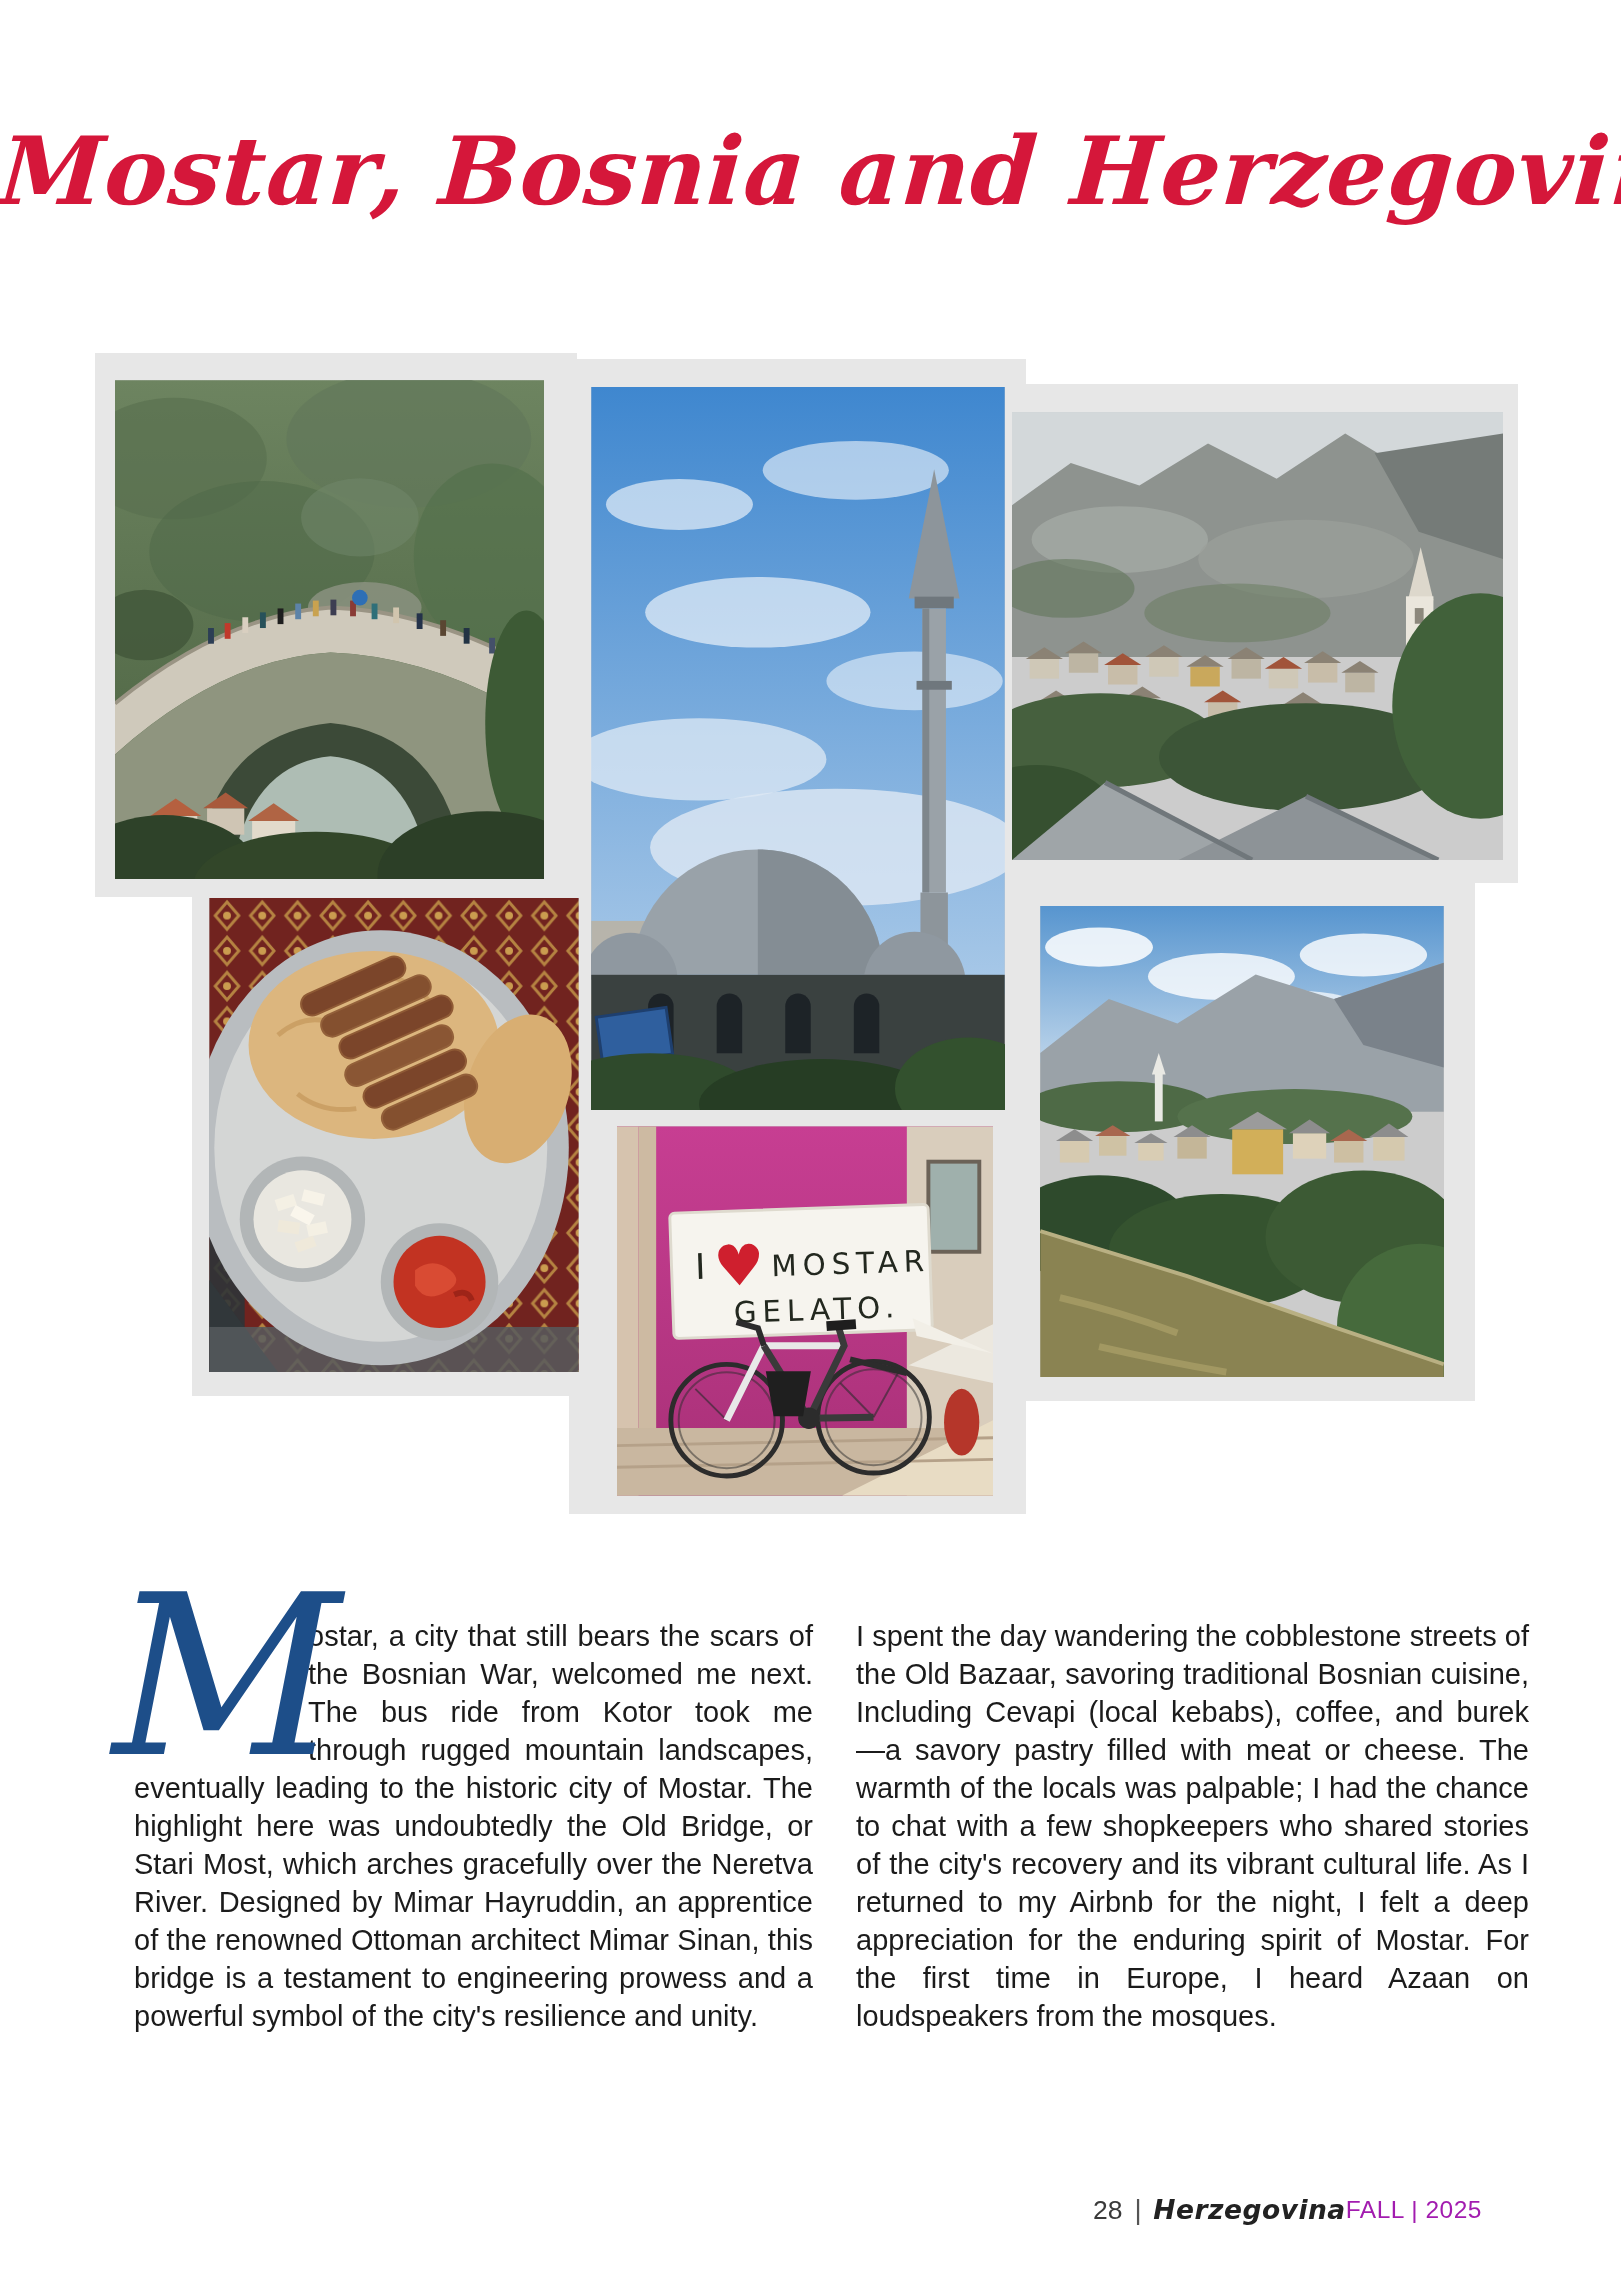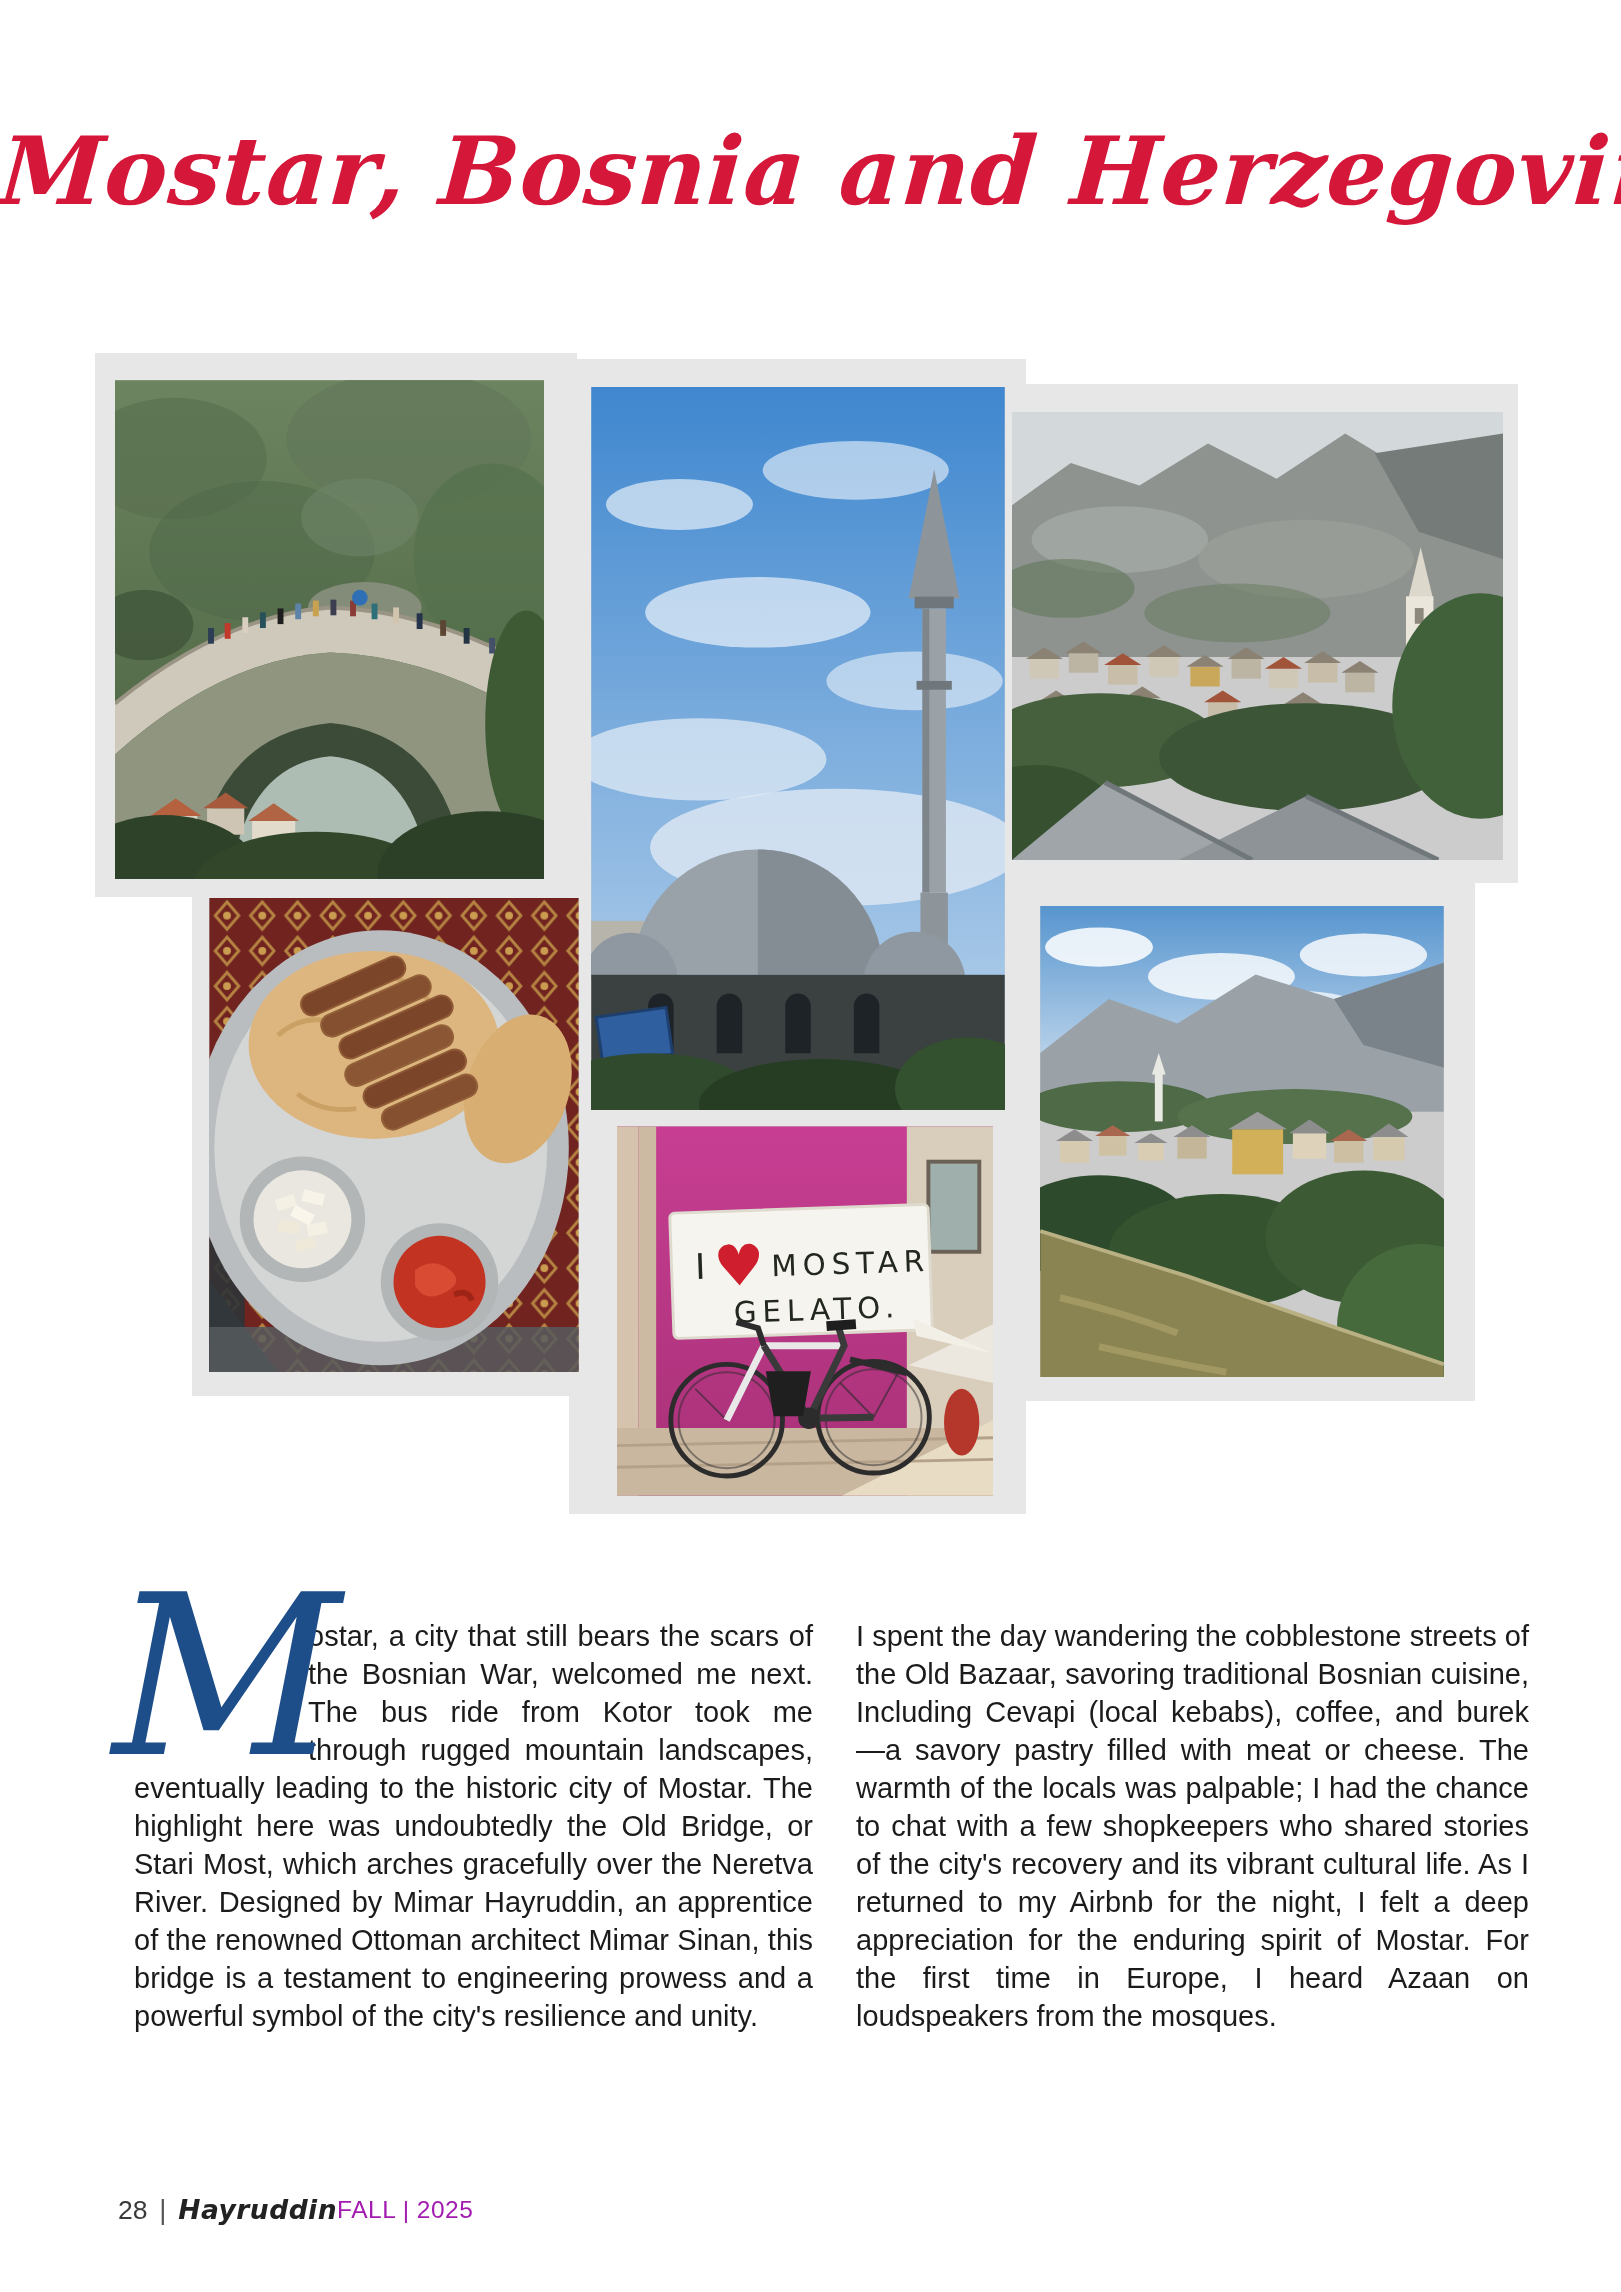"28" .footer { justify-content: flex-start -> flex-end }
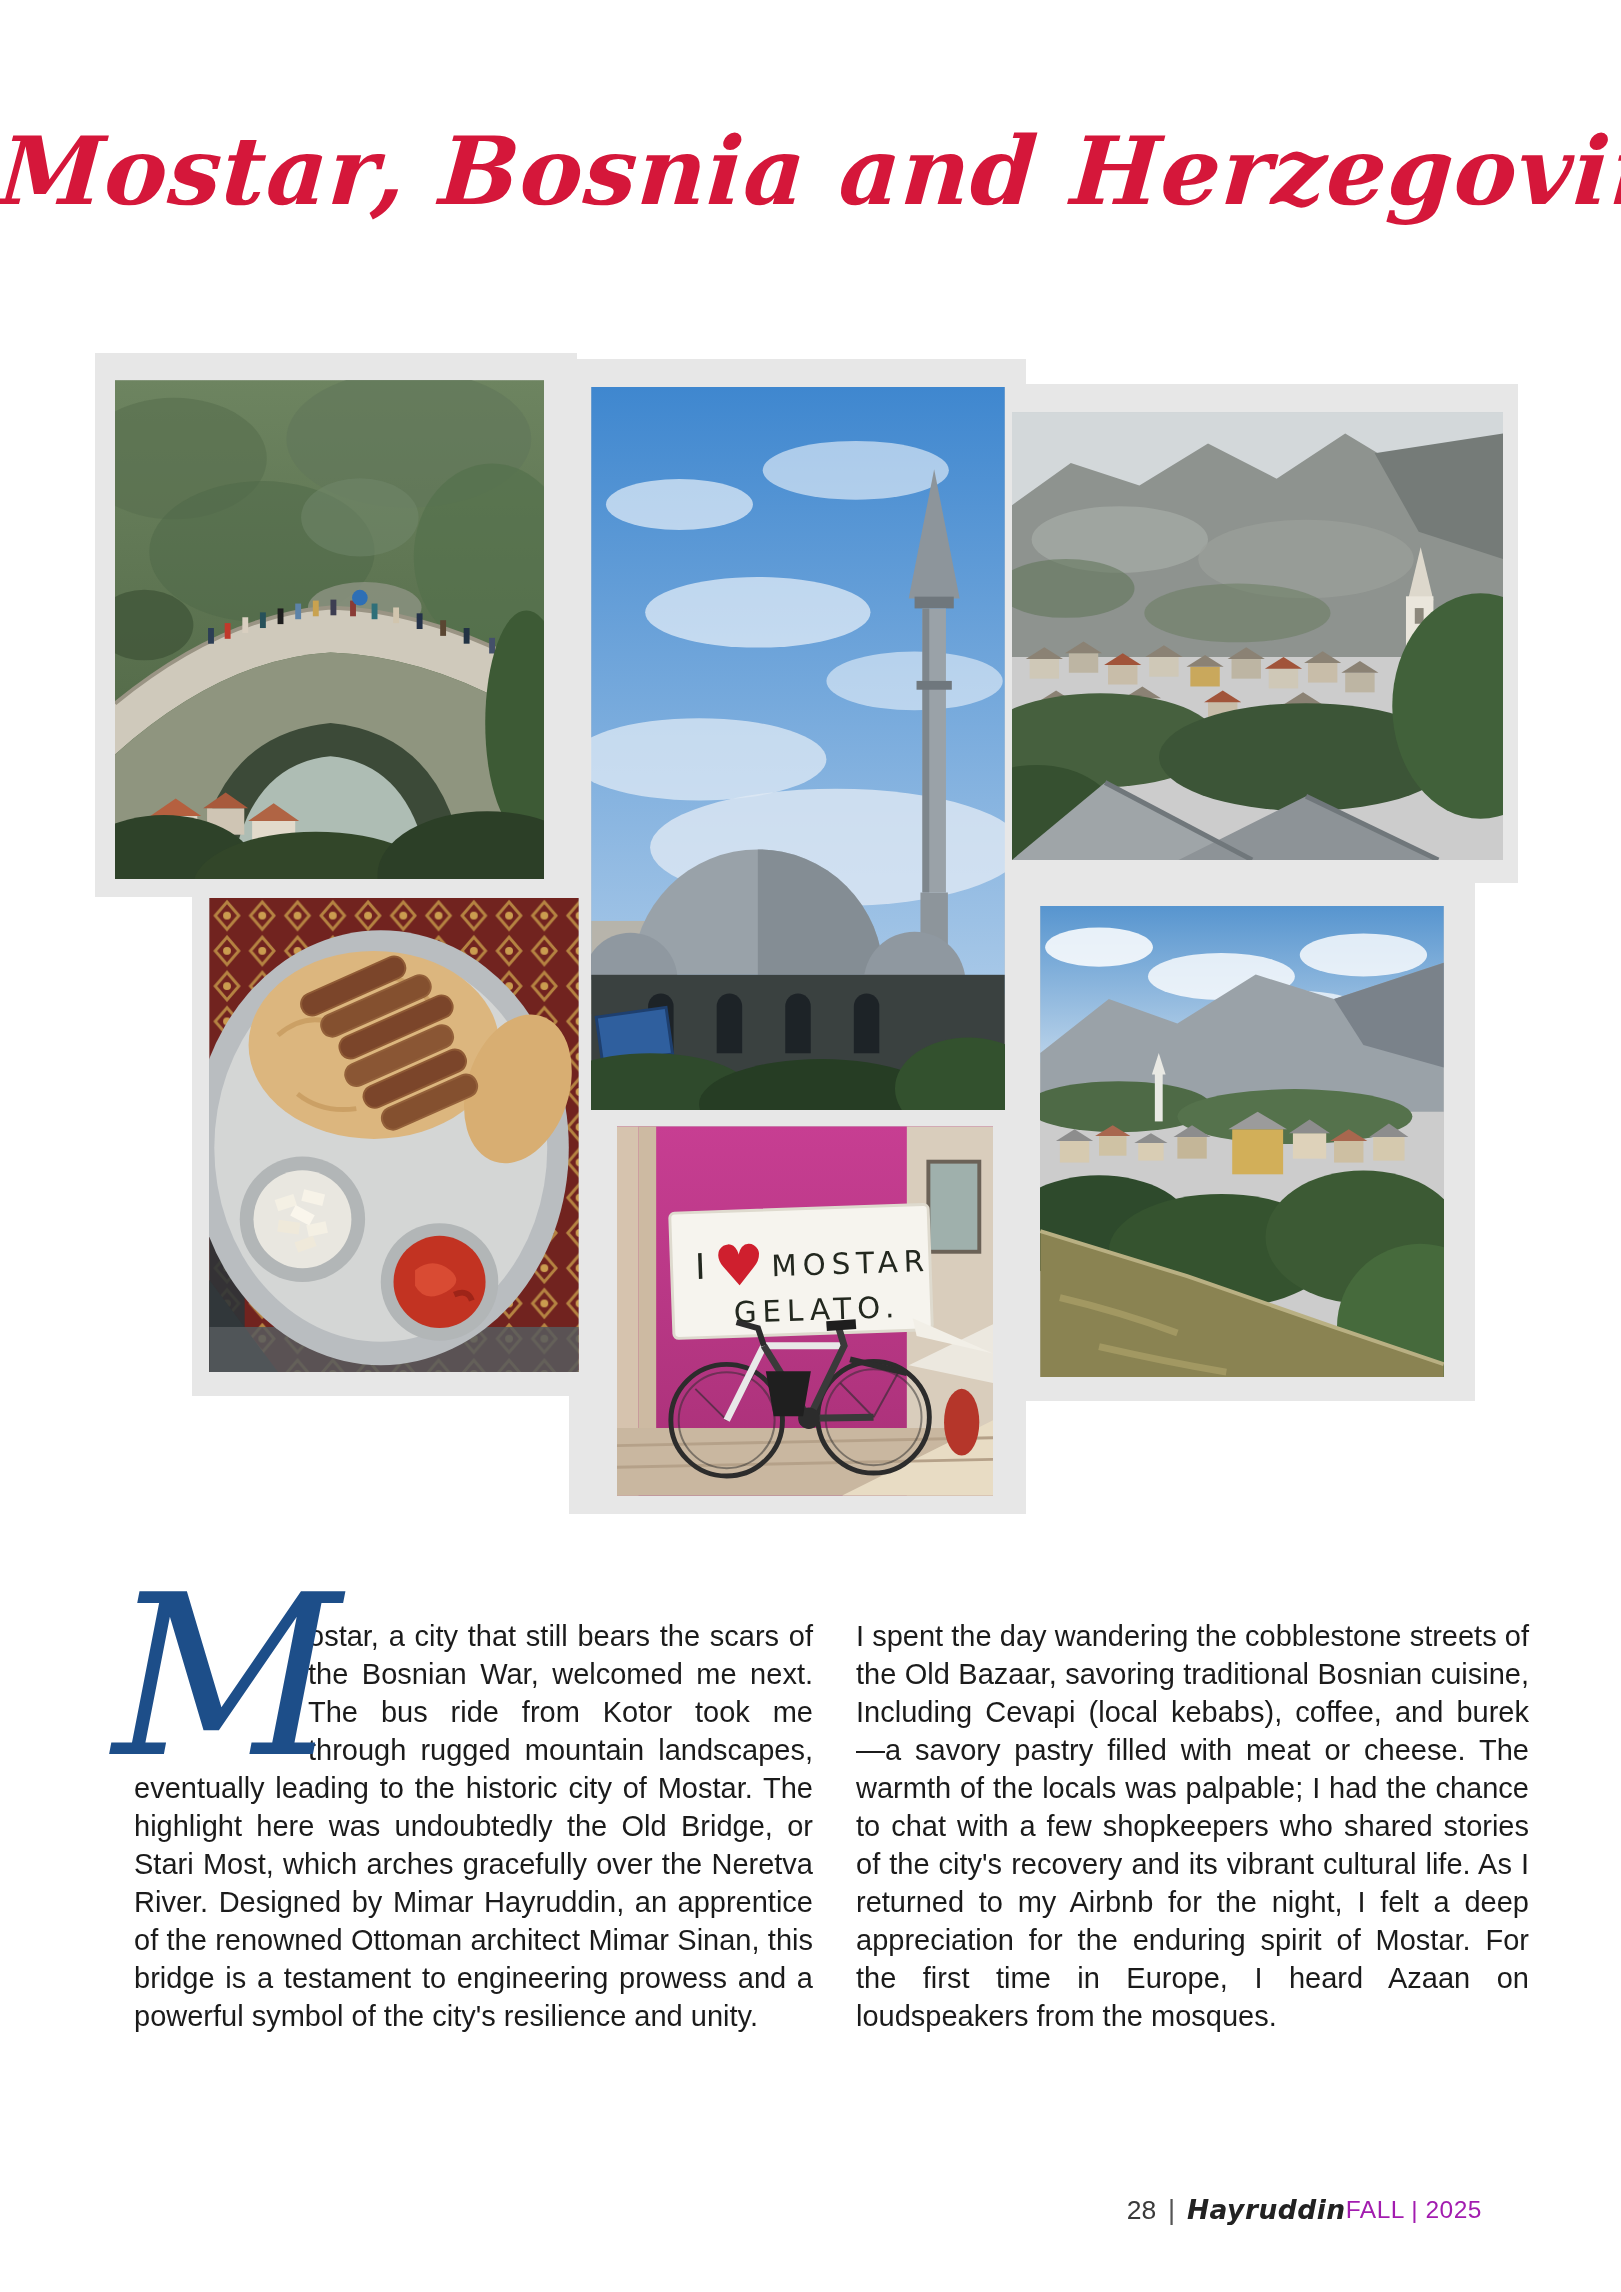"Hayruddin" span.footer-mag { text: Hayruddin -> Herzegovina }
